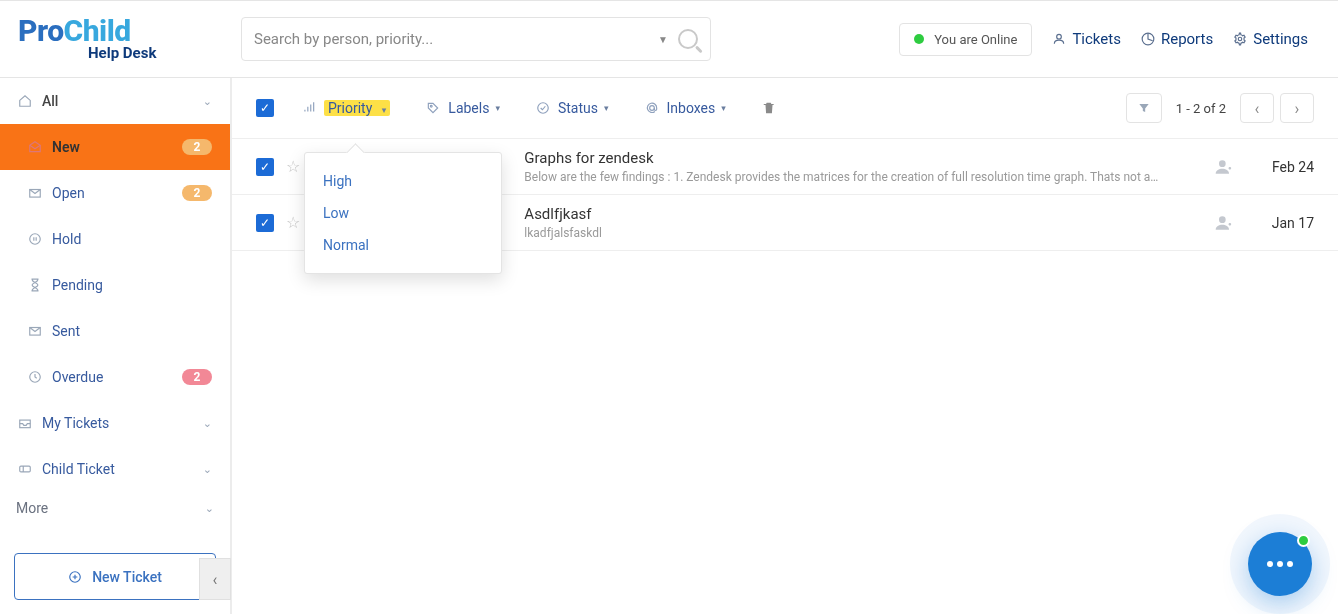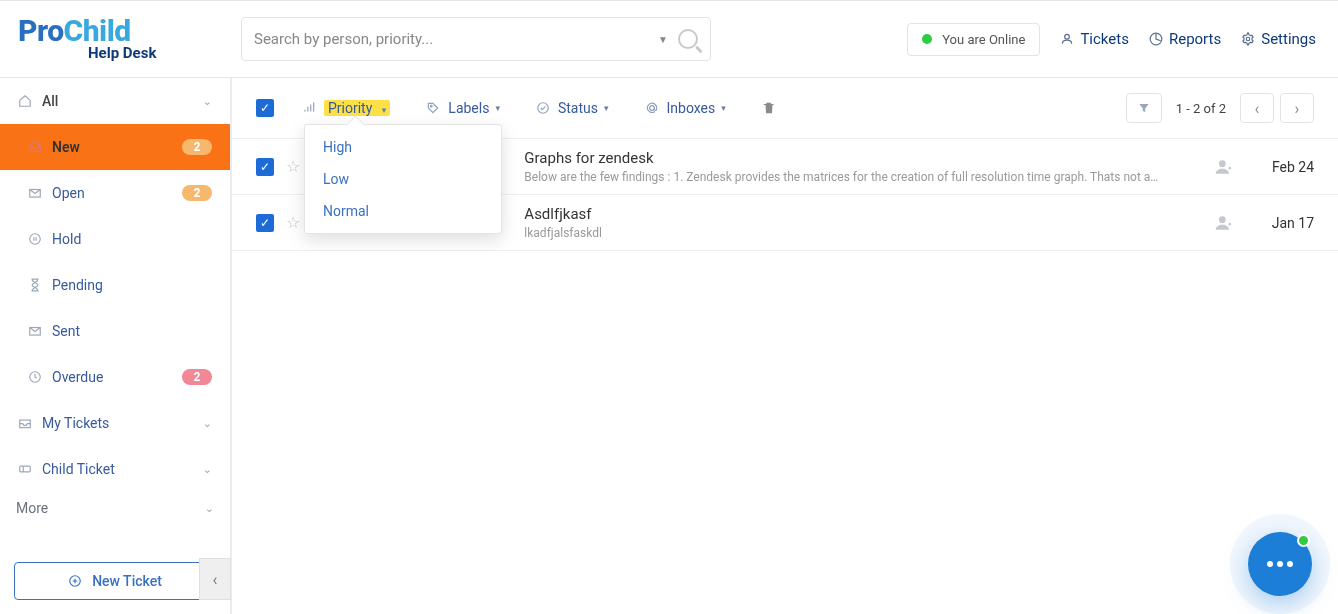"Settings" .nav-link:last-child { margin-right: 4px -> 12px }
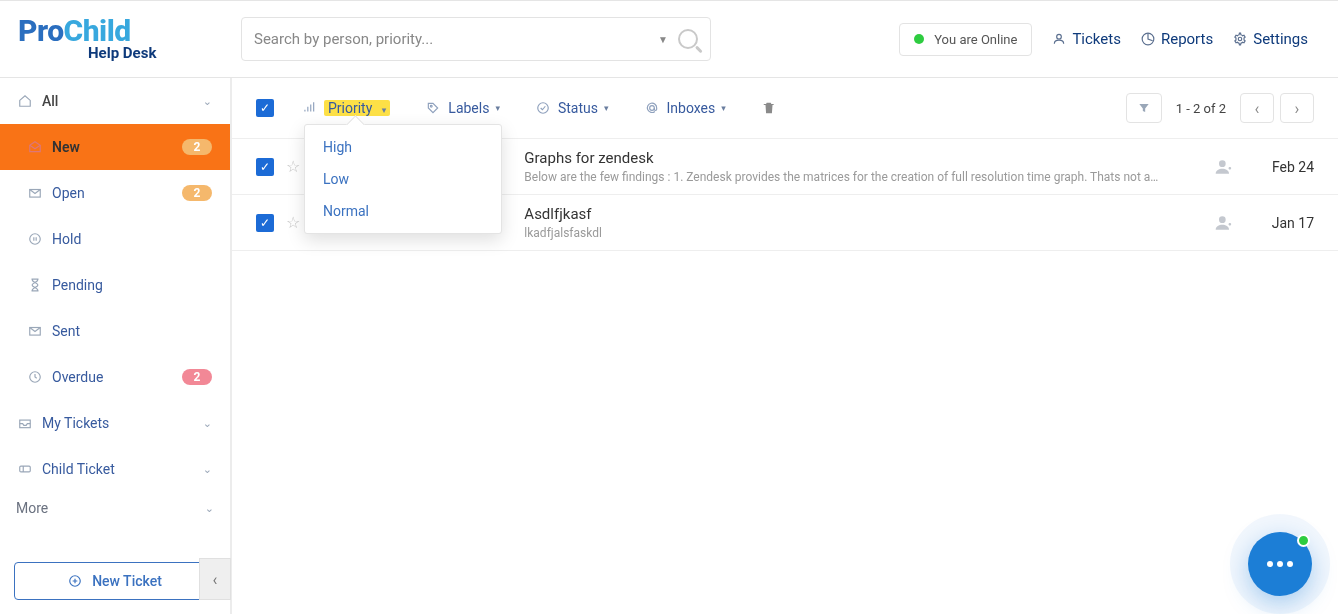"High" .dropdown { padding: 6px 0 -> 12px 0; top: 46px -> 74px }
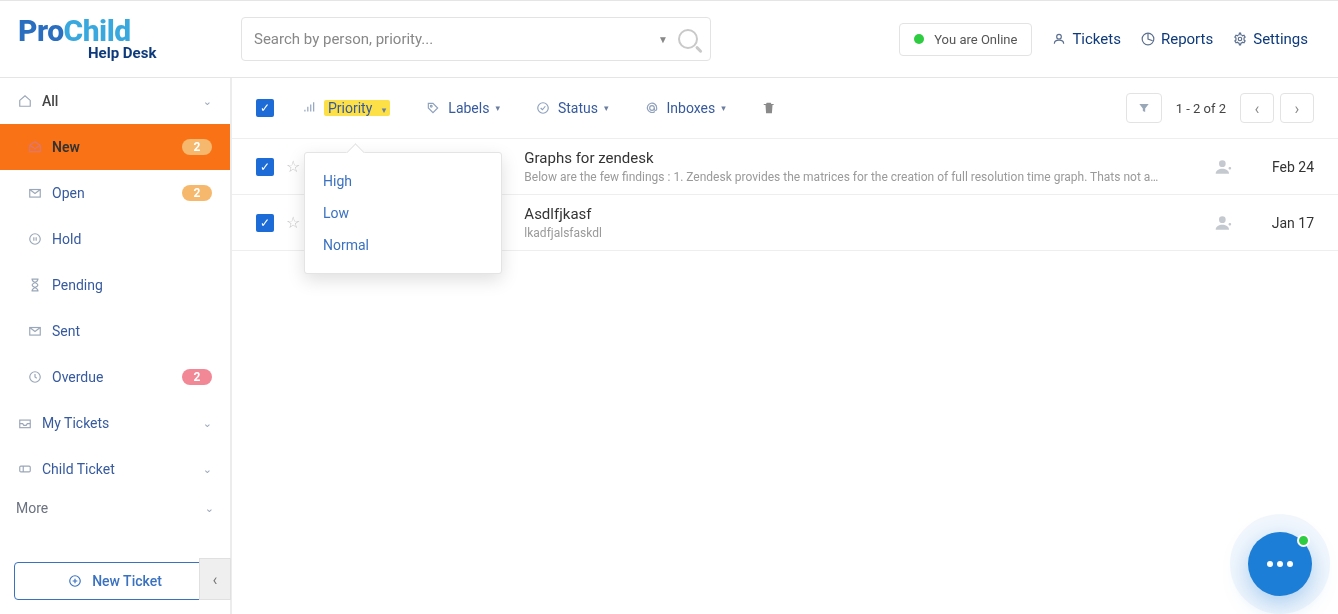"New Ticket" .new-ticket-btn { height: 38px -> 47px }
